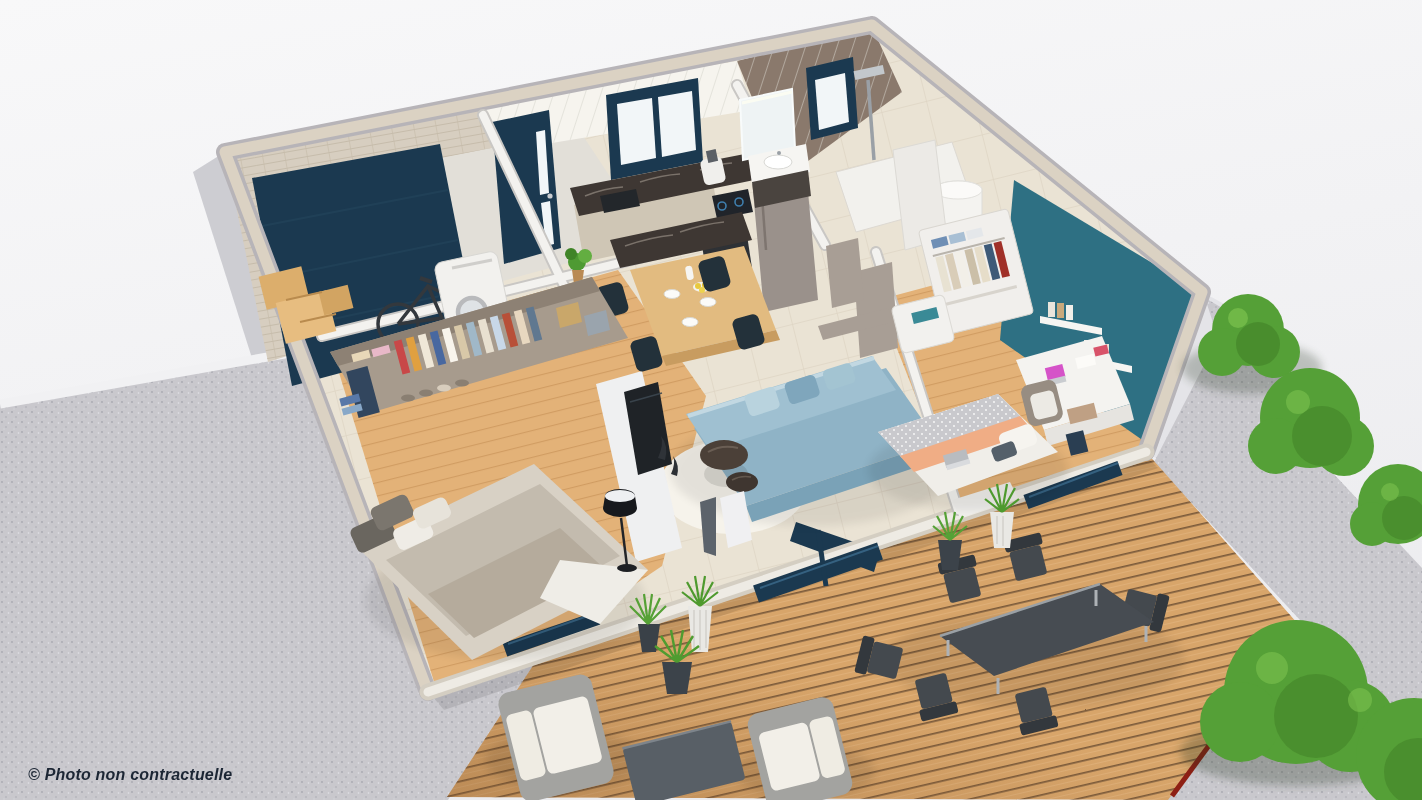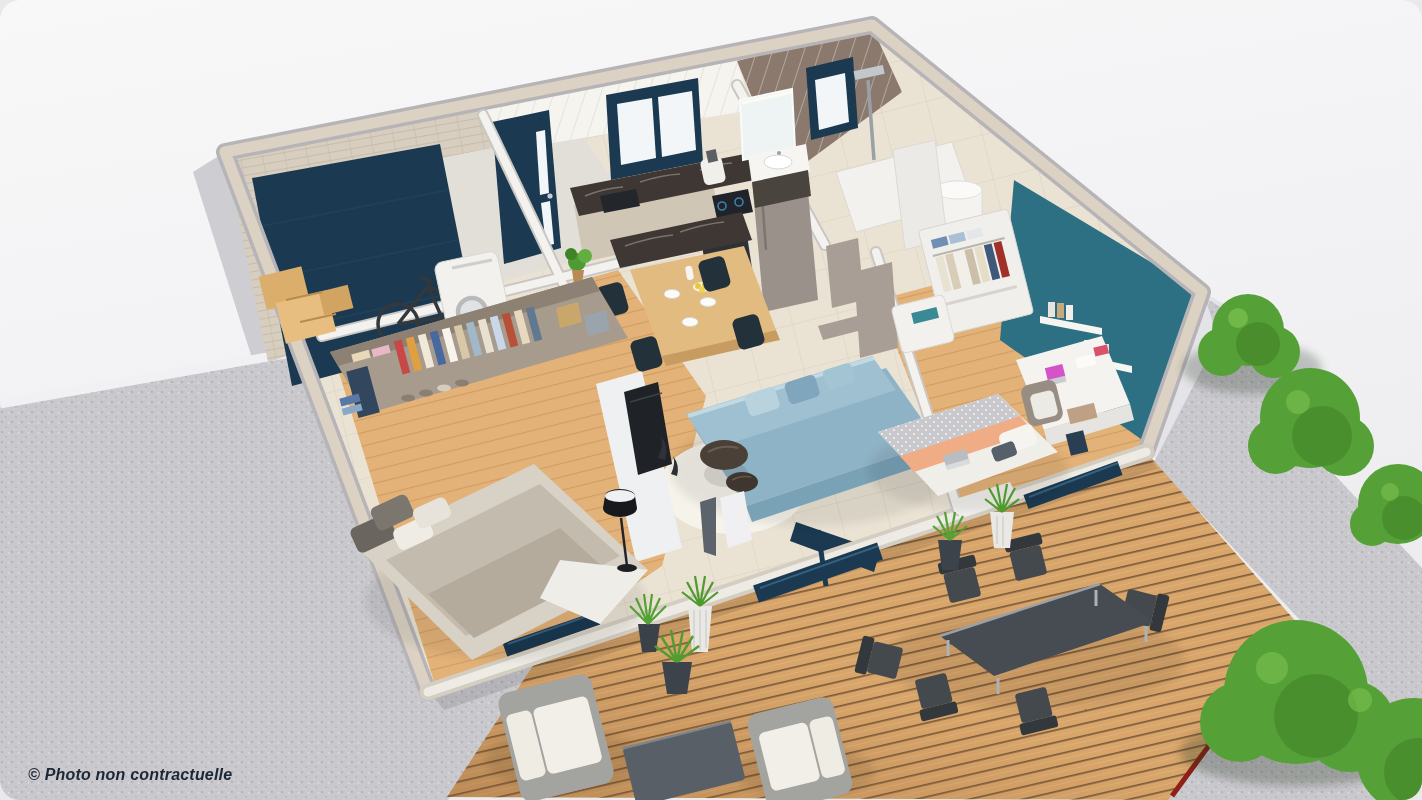"© Photo non contractuelle" #stage { border-radius: 20px -> none }
